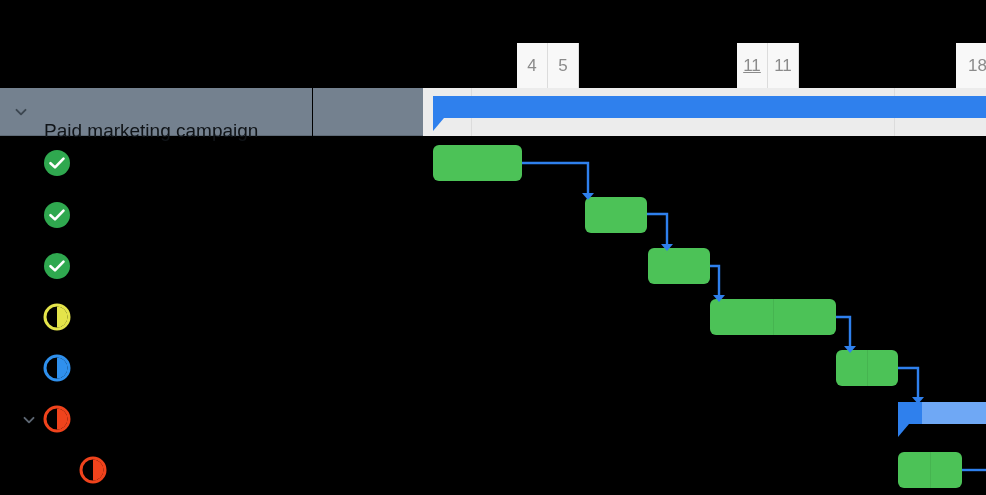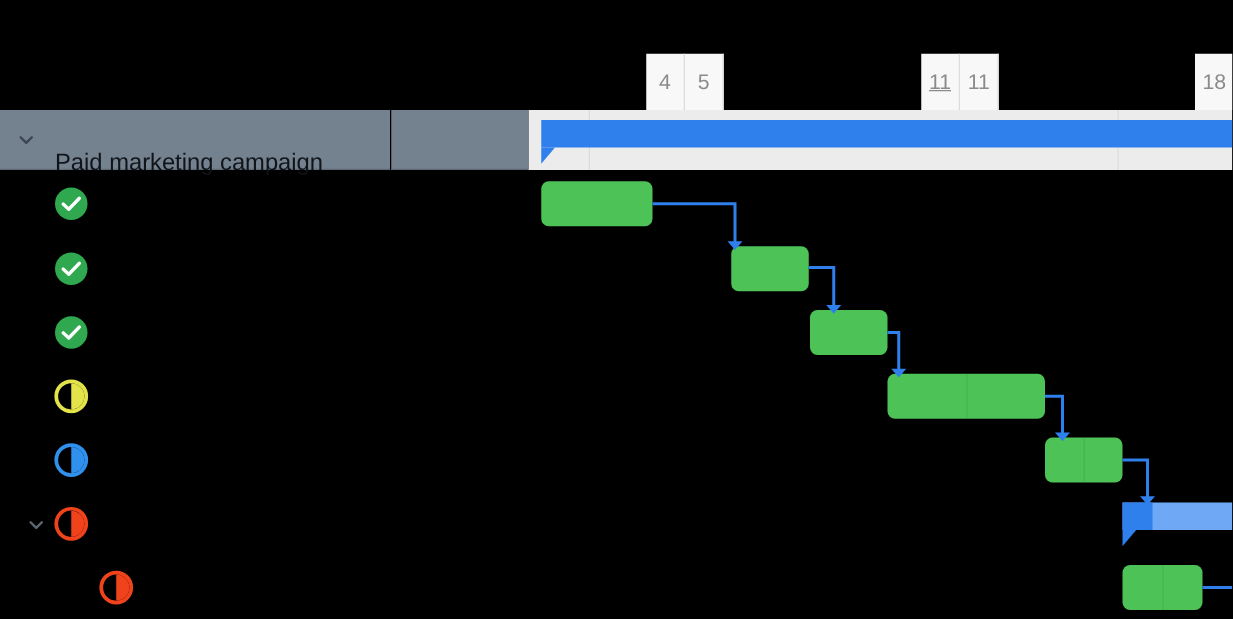"18" .day-cell.last { text-align: none -> right }
